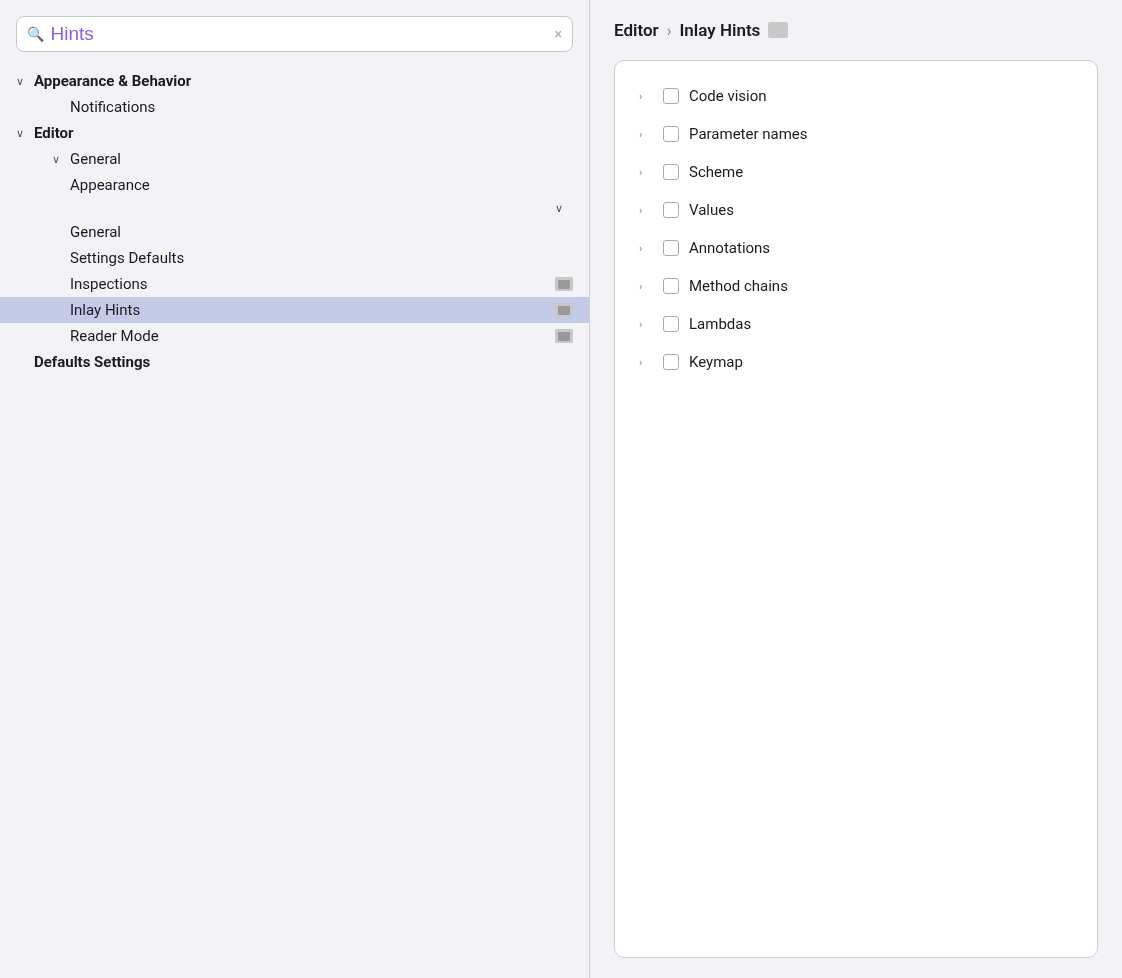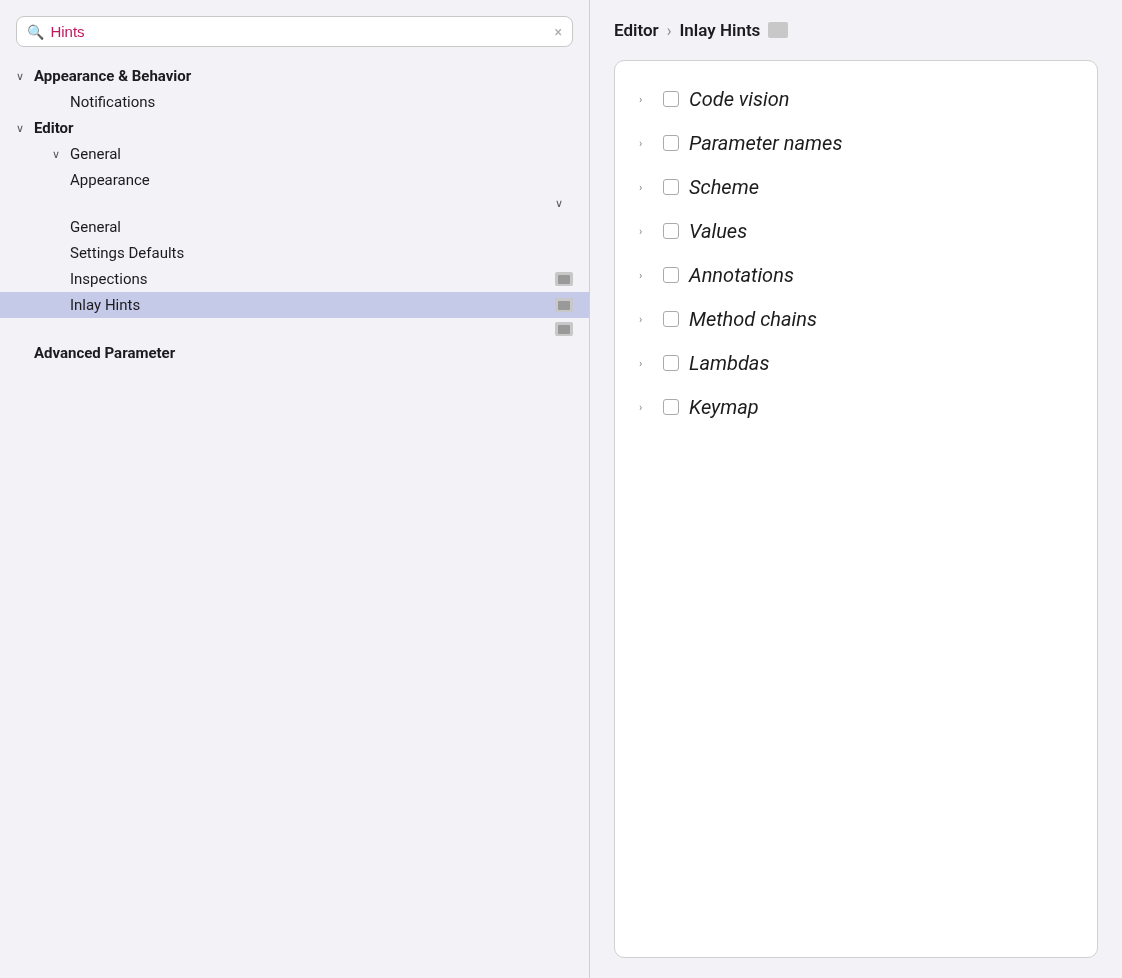"Hints" .search-input { color: #be185d -> #8b5cf6; font-size: 15px -> 19px }
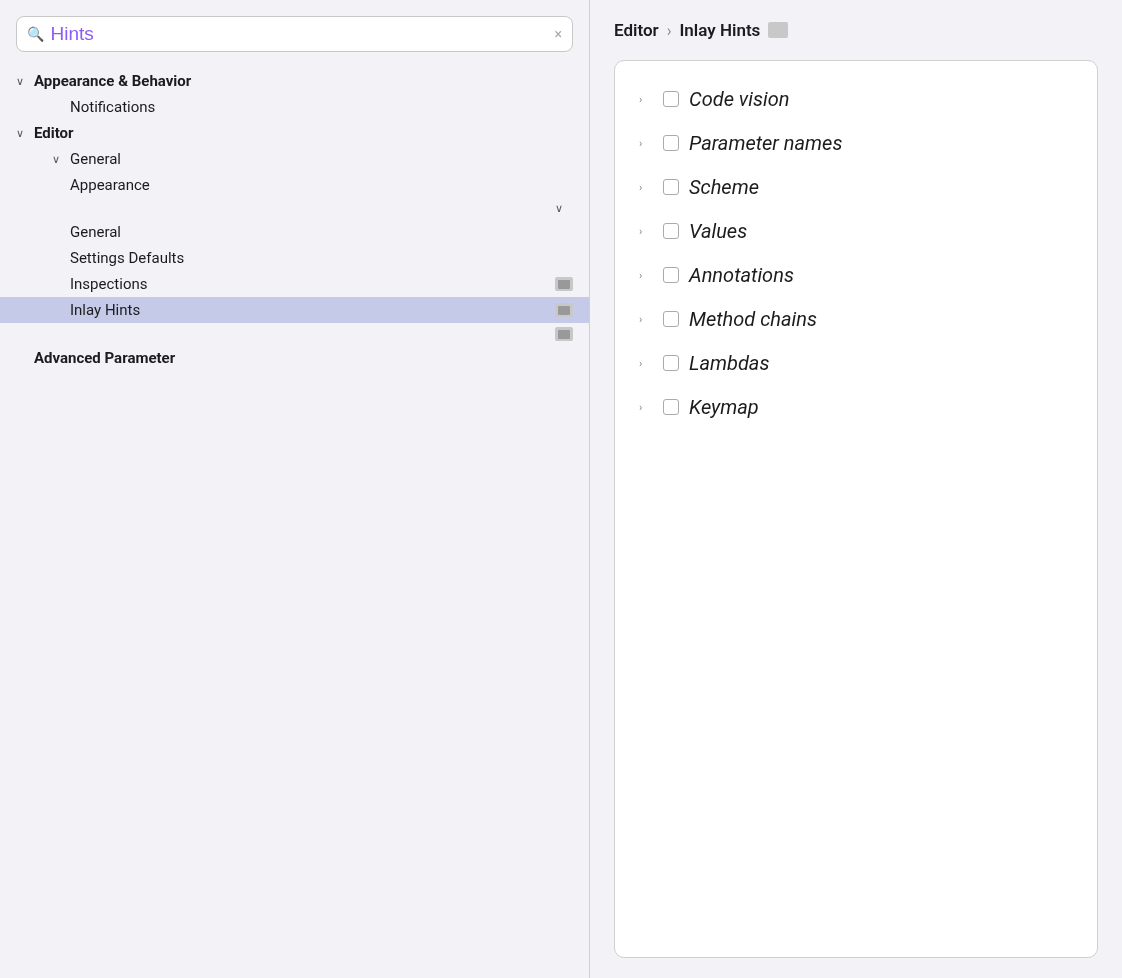"Code vision" .hint-label { font-size: 20px -> 15px; font-style: italic -> none }
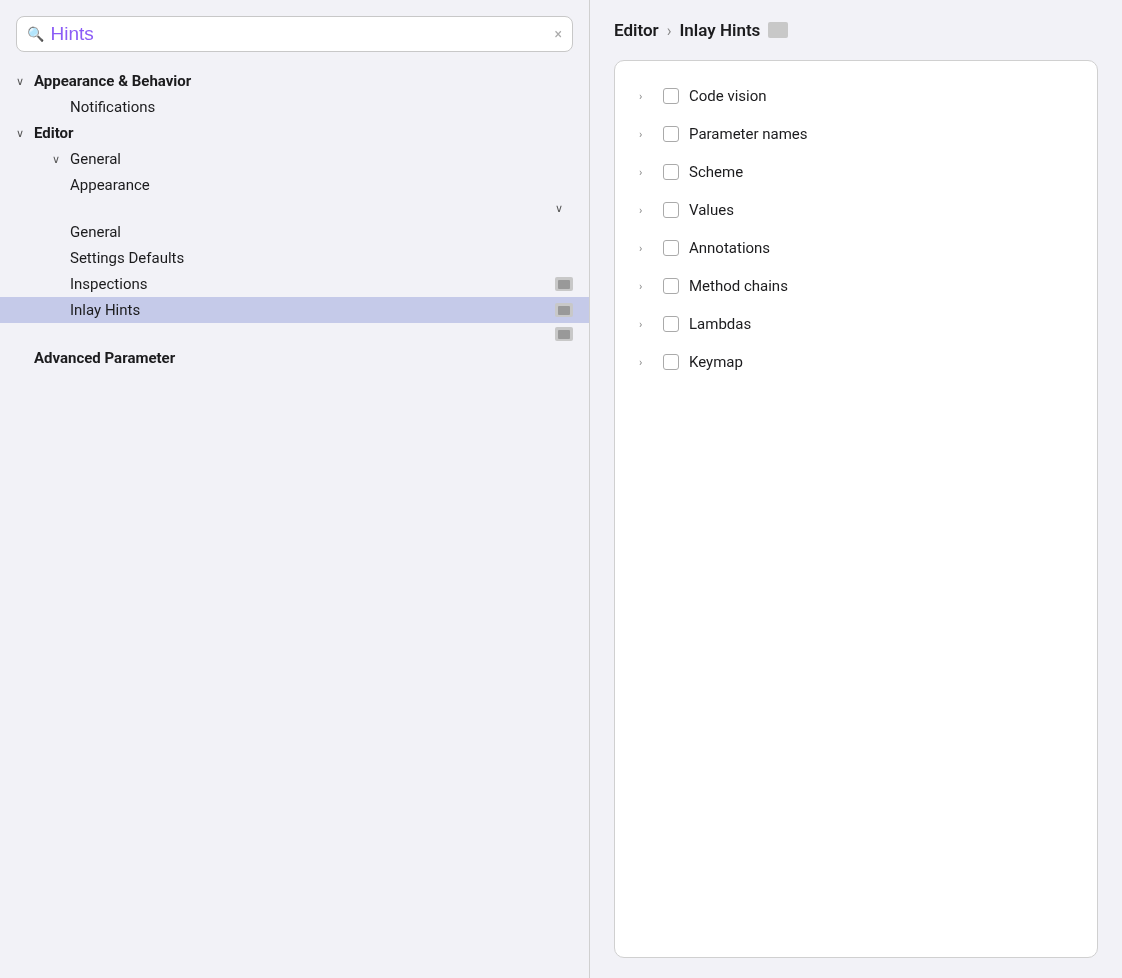"Reader Mode" span.label { html: none -> <span>Reader Mode</span> }
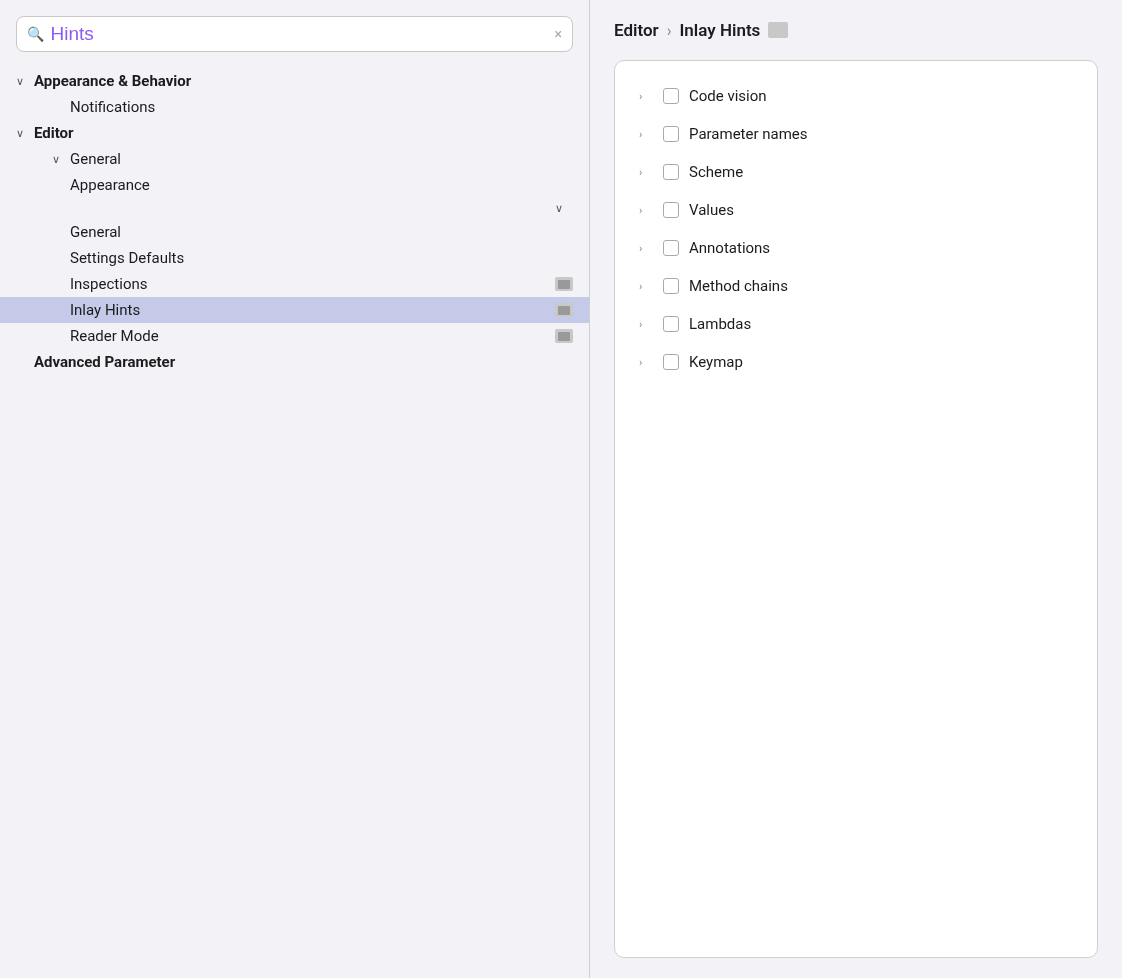"Advanced Parameter" span.label { text: Advanced Parameter -> Defaults Settings }
